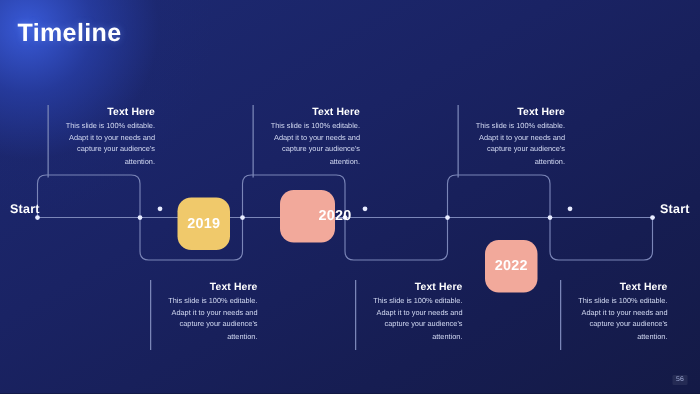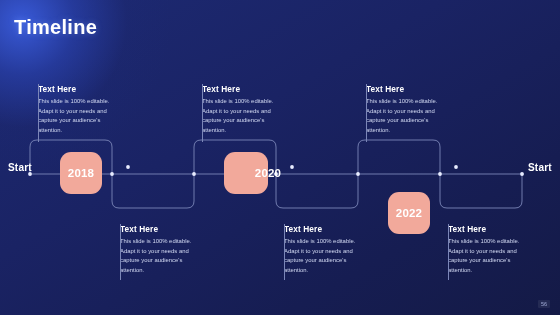"Text Here" .callout { text-align: none -> right }
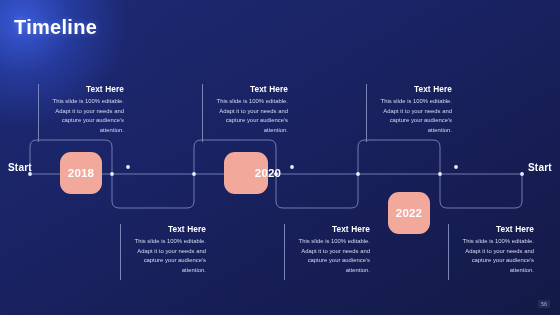"2018" div.year-box { html: <div> <span>2018</span> </div> -> none }
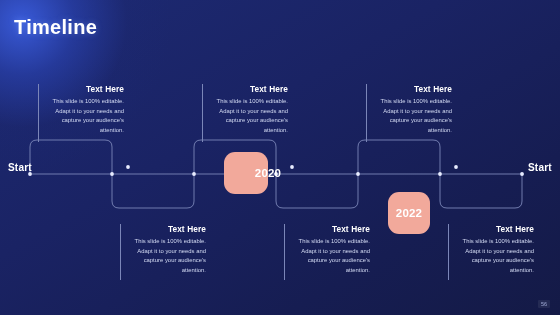"2019" div.year-box { html: none -> <div> <span>2019</span> </div> }
